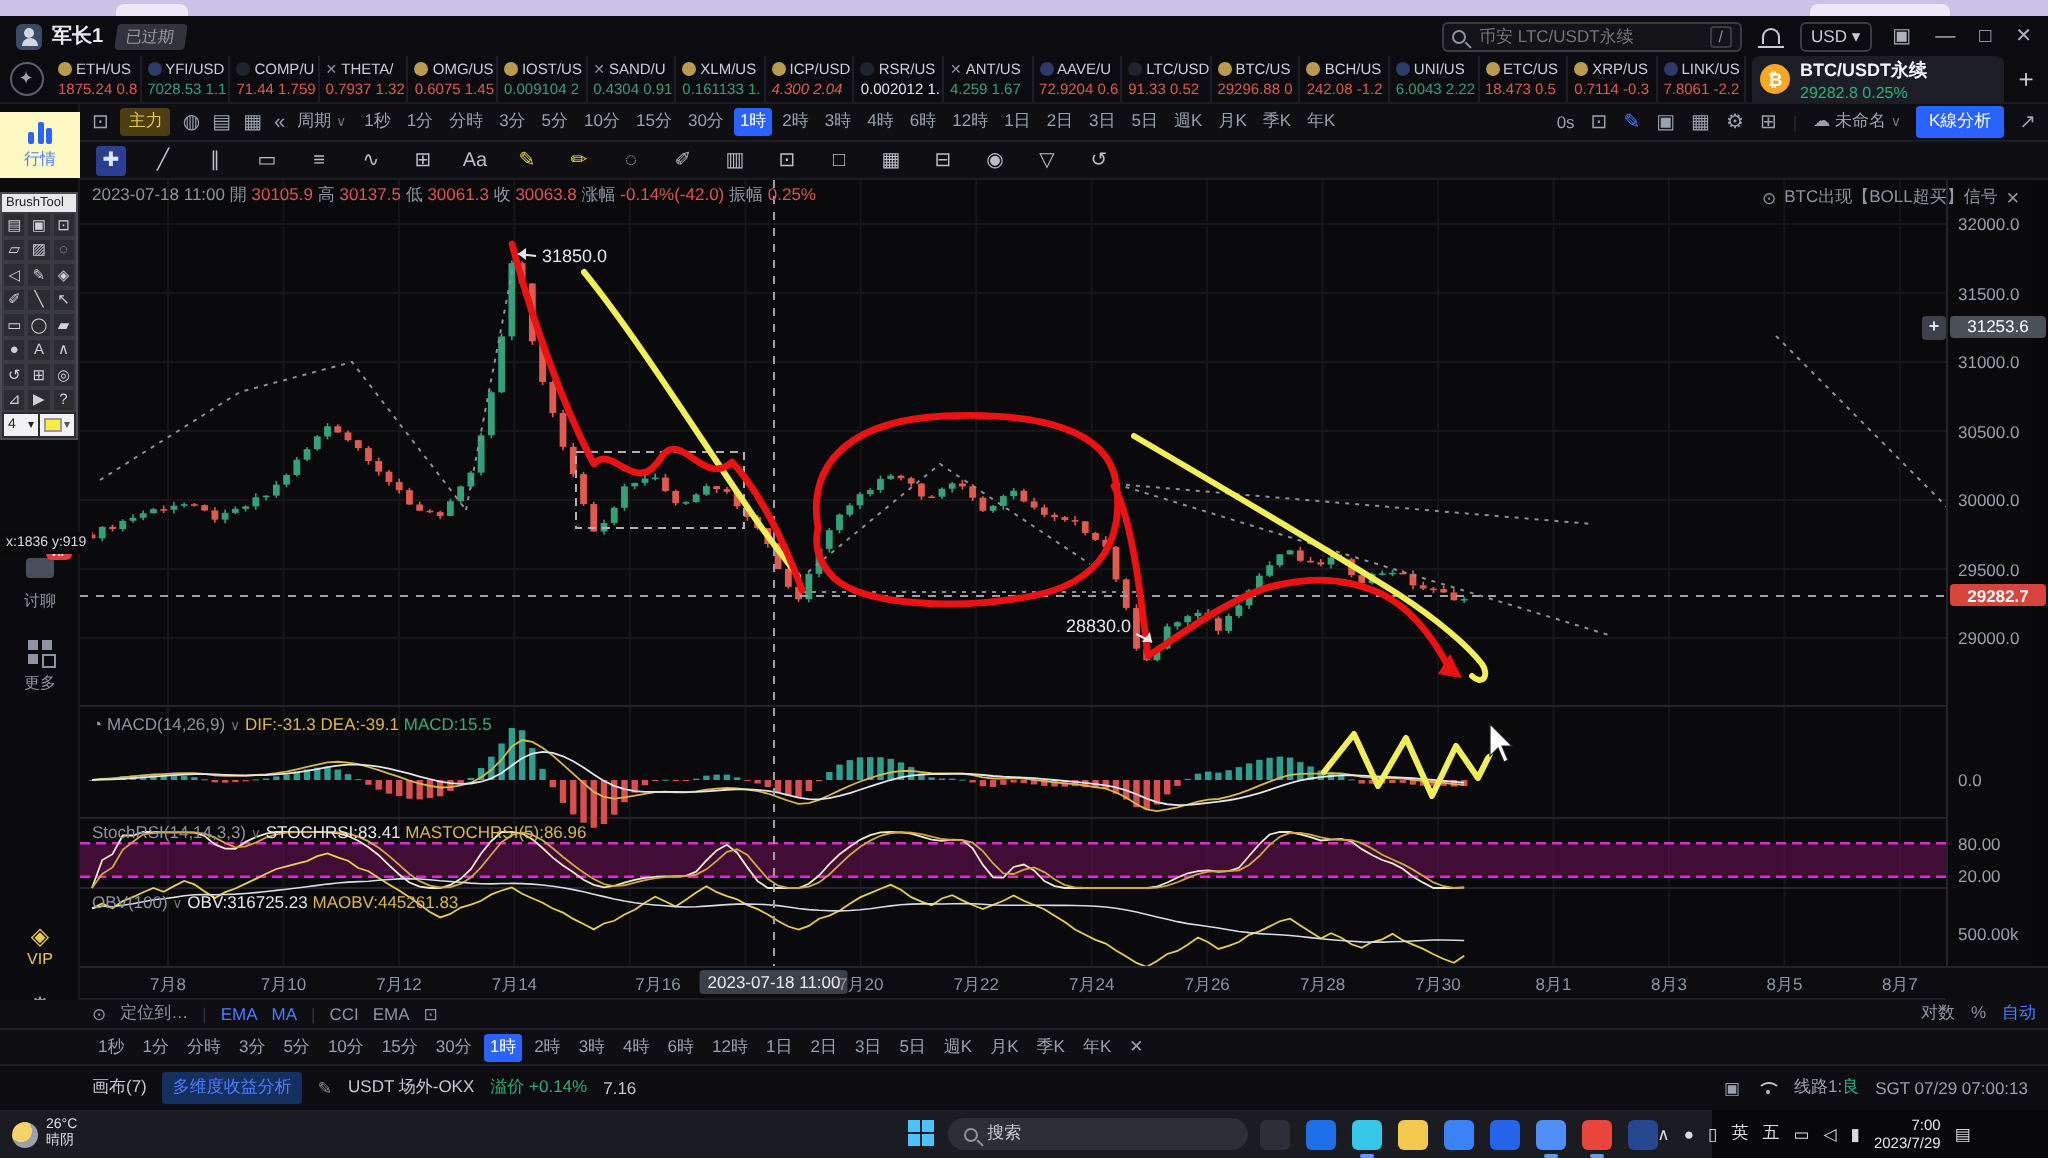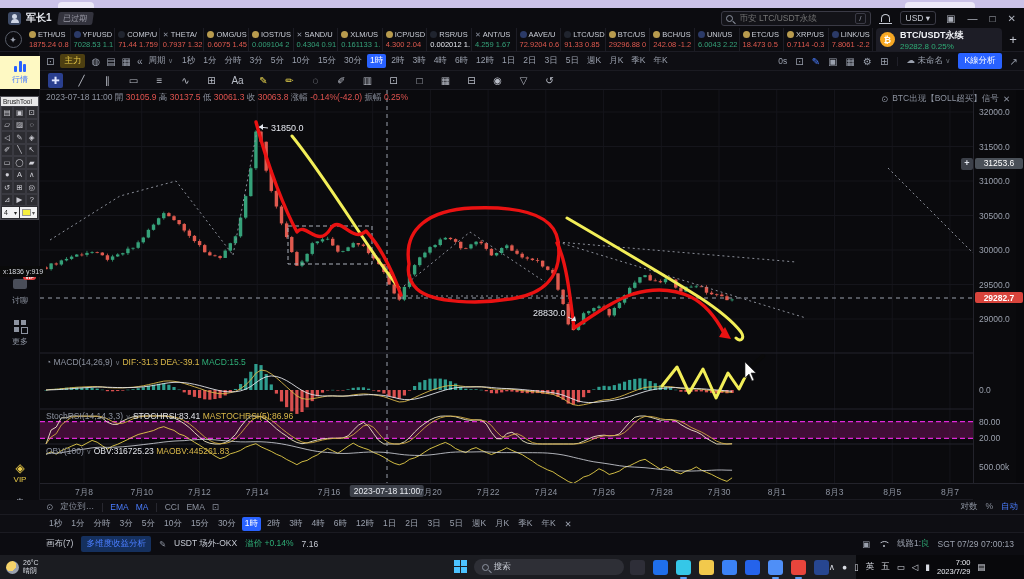"4.300 2.04" div.l2 { font-style: none -> italic }
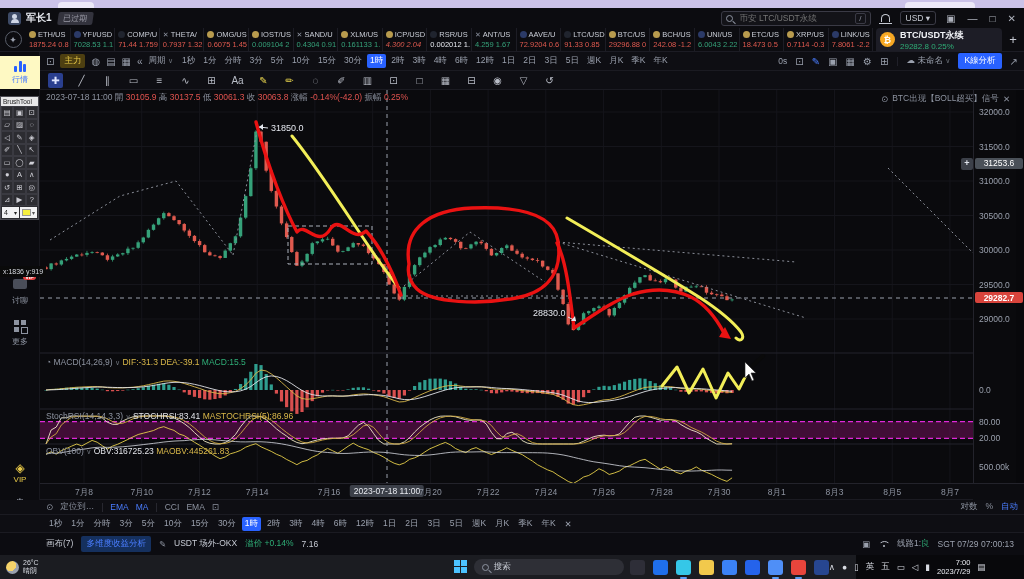"91.33 0.85" div.l2 { text: 0.85 -> 0.52 }
